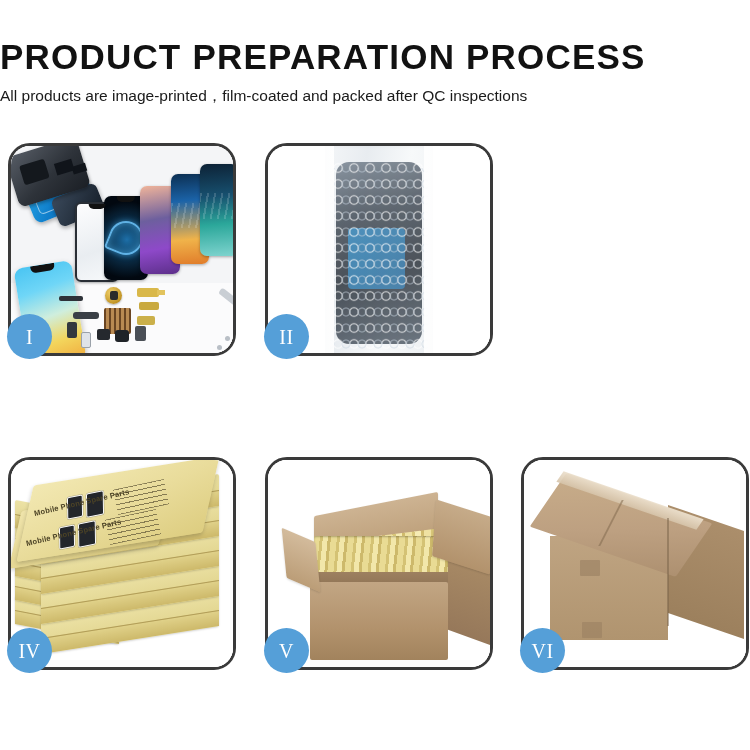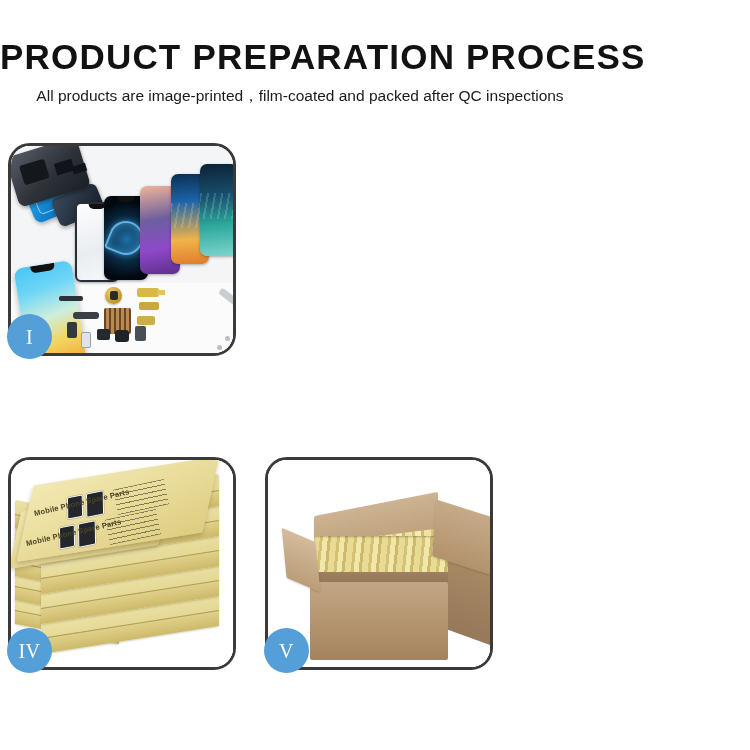"PRODUCT PREPARATION PROCESS" .header { text-align: center -> none }
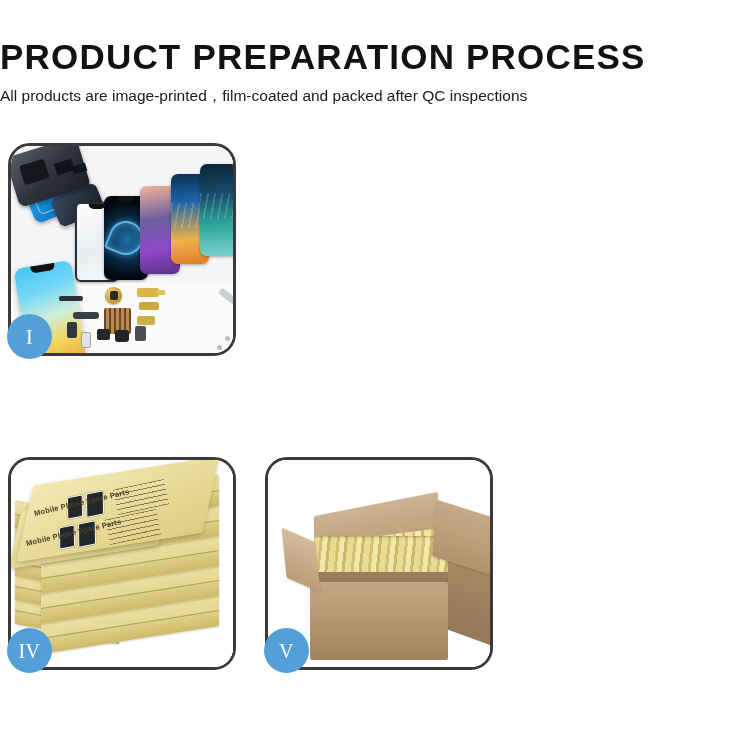"II" div.panel { html: none -> <div> <div> <div></div> <div></div> <div></div> <div></div> <div></div> <div></div> </div> <div>II</div> </div> }
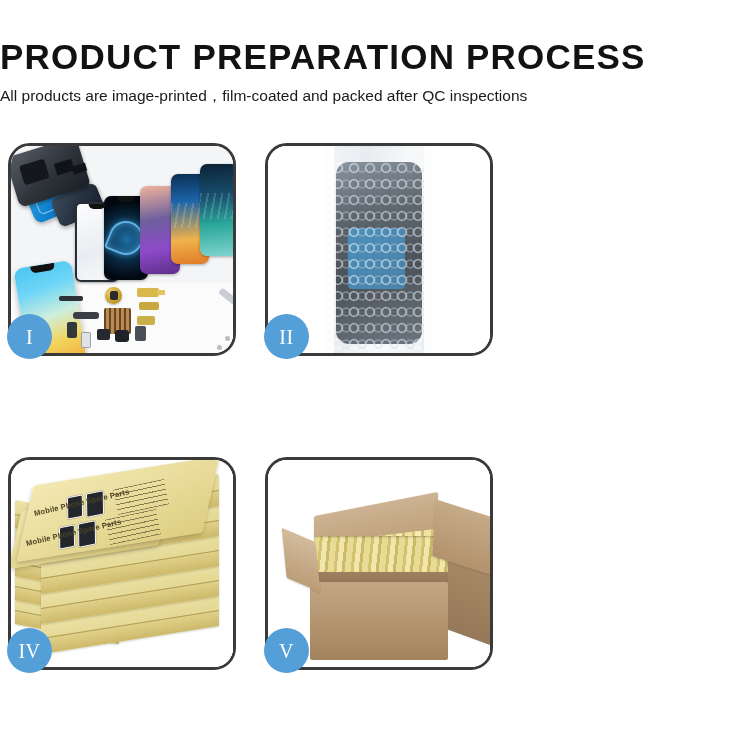"VI" div.panel { html: none -> <div> <div> <div></div> <div></div> <div></div> <div></div> <div></div> <div></div> <div></div> <div></div> <div></div> </div> <div>VI</div> </div> }
